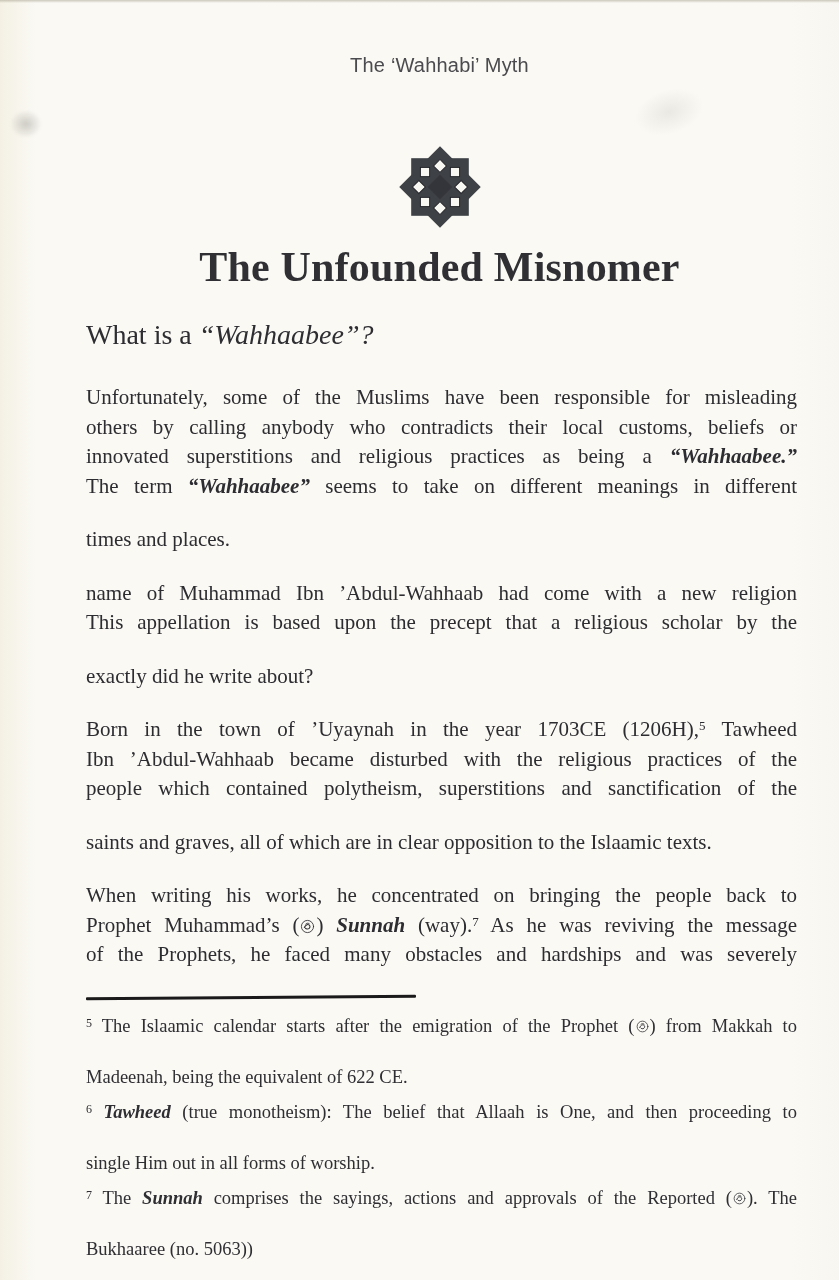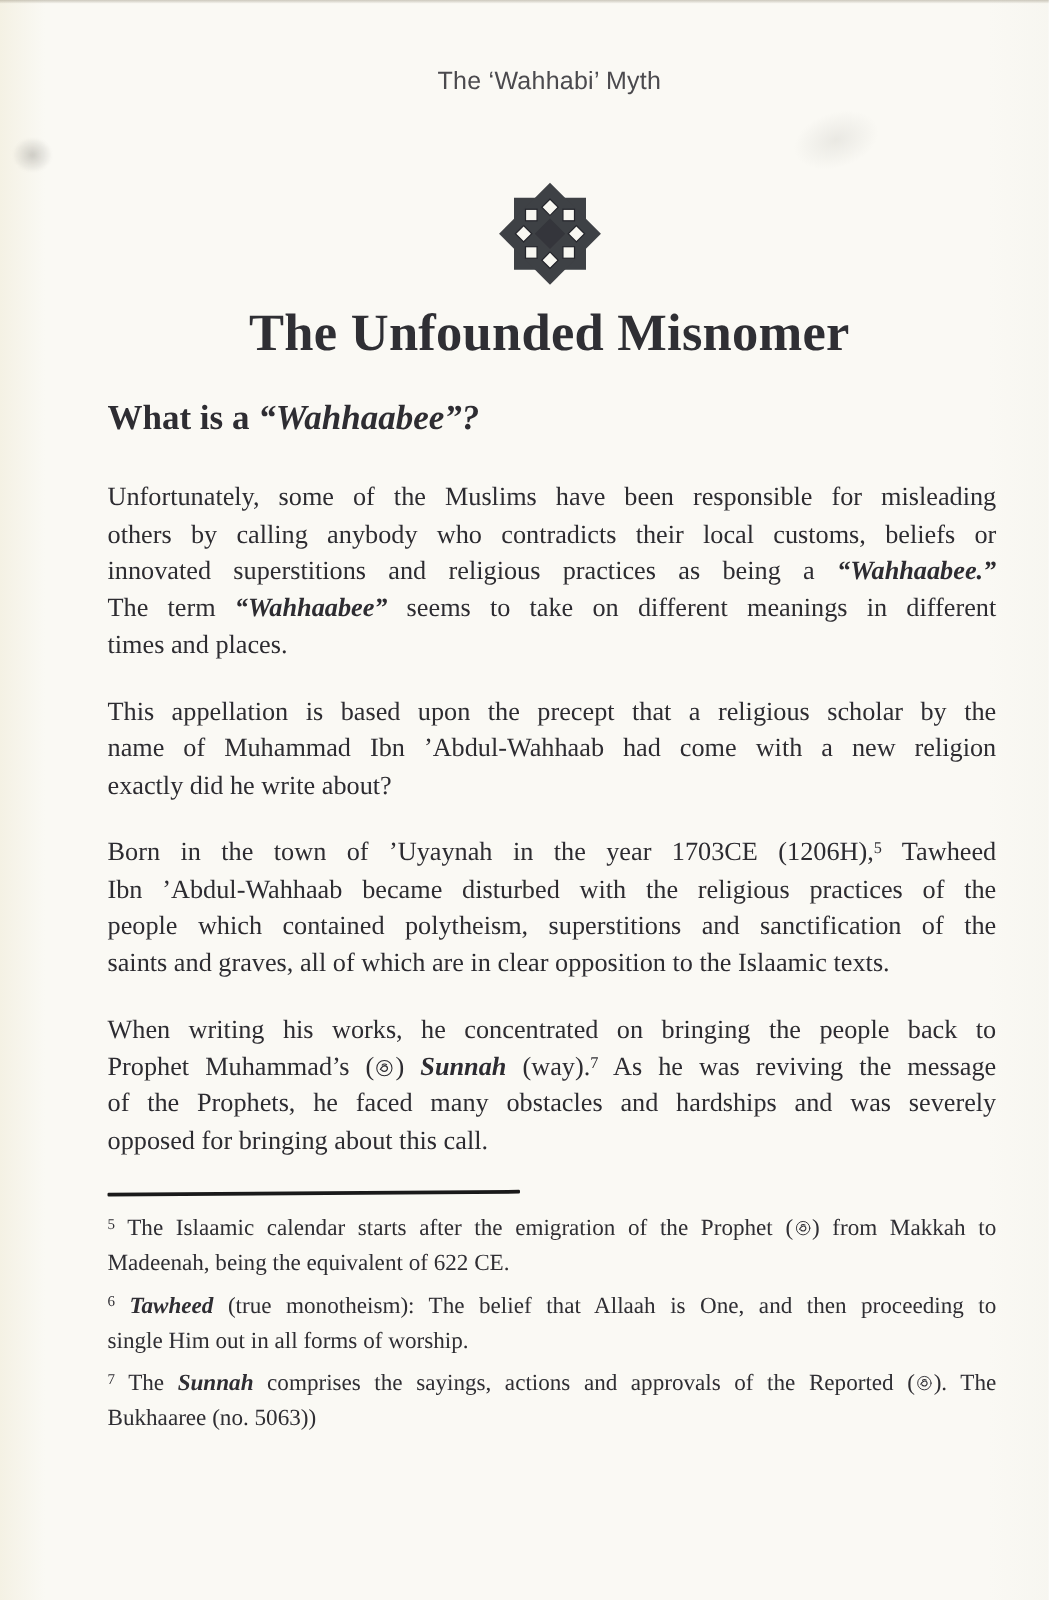"What is a" .bd { font-weight: bold -> normal }
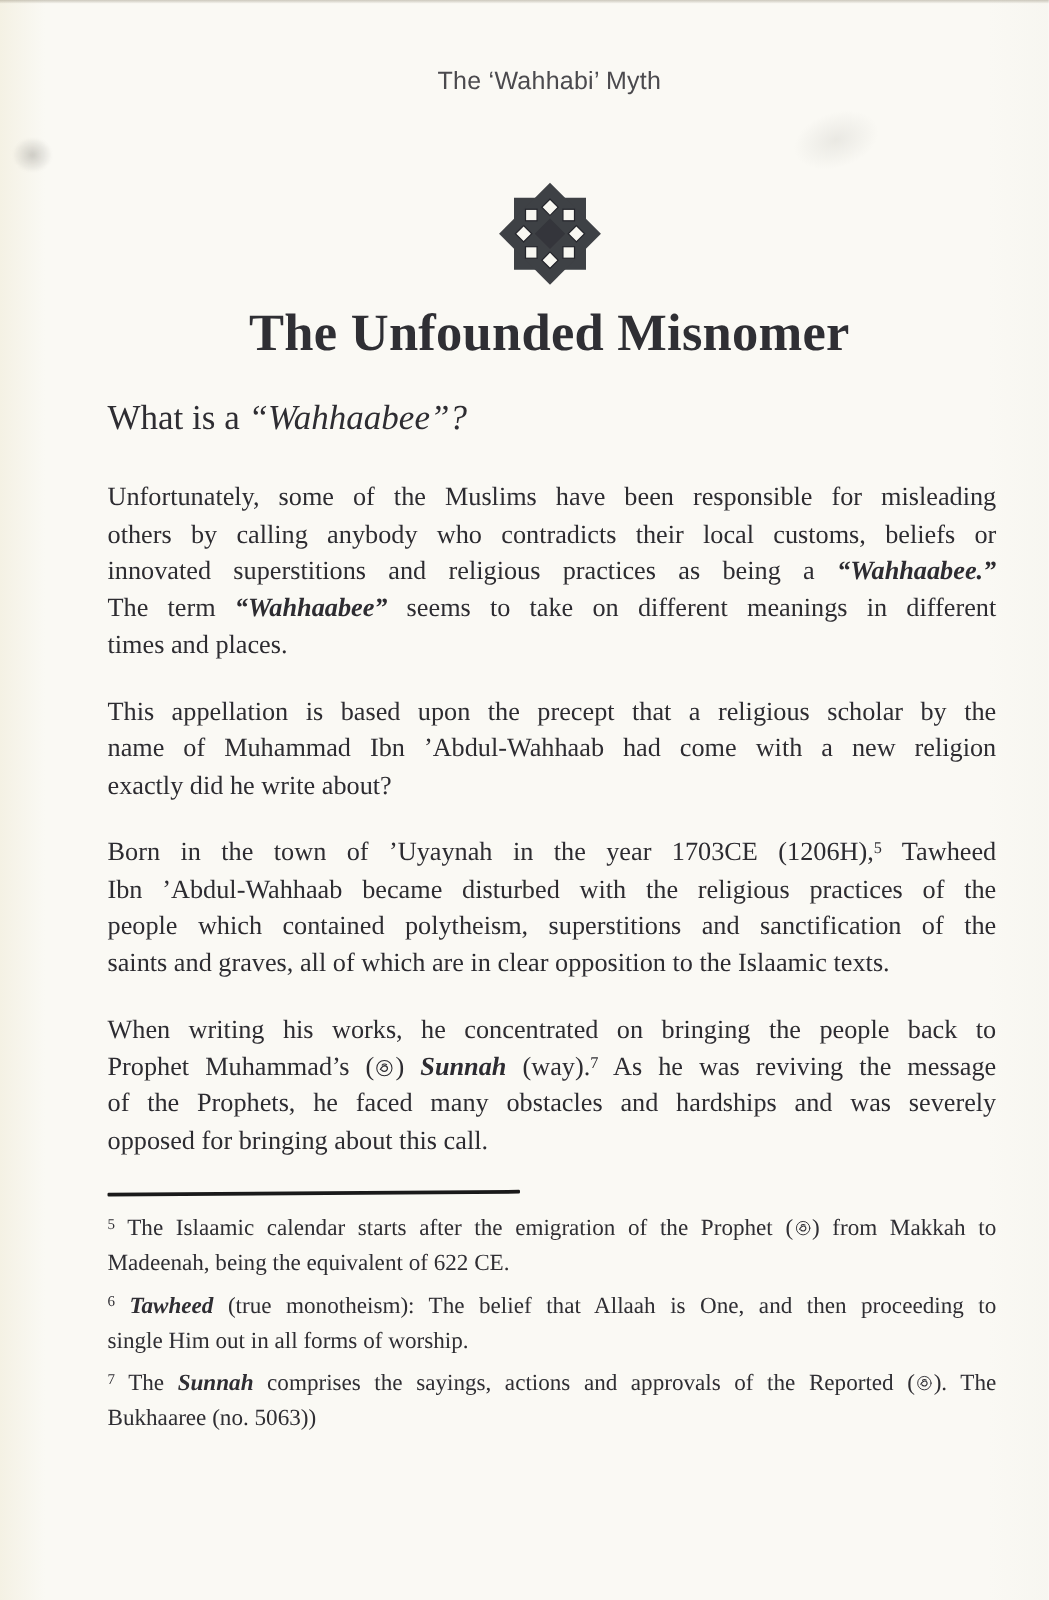"times and places." .tline.last { margin-top: none -> 24px }
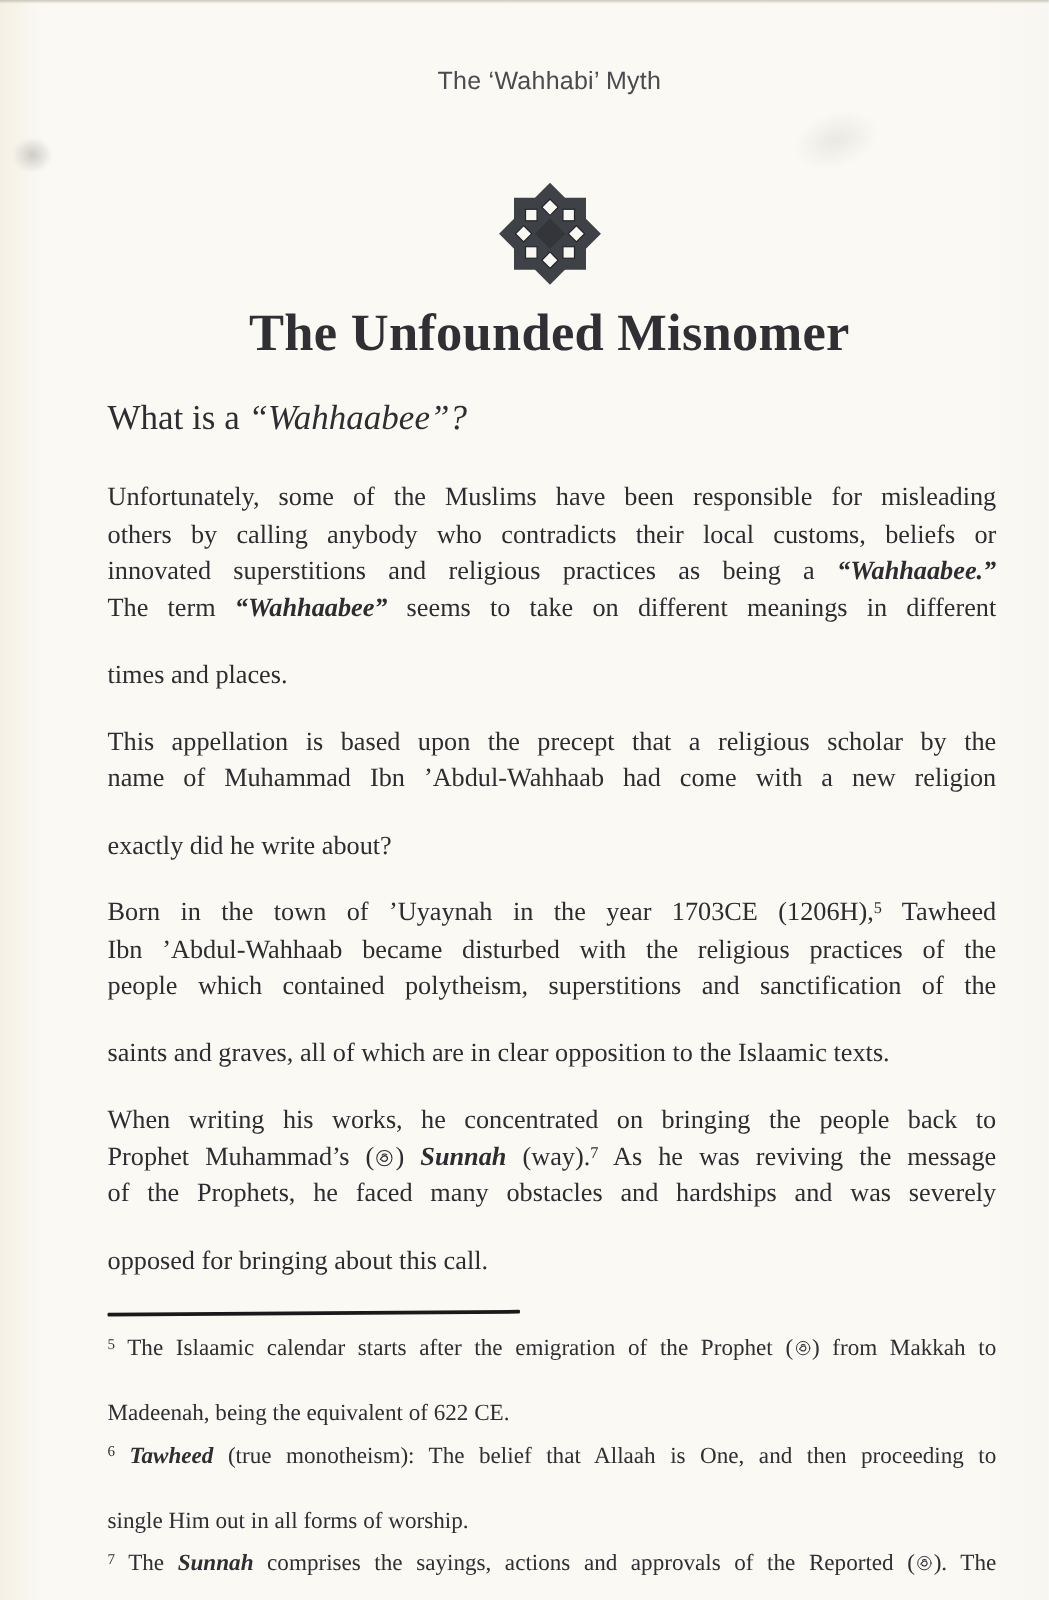"This appellation is based upon" div.tline { order: before "name of Muhammad Ibn ’Abdul-Wahhaab" -> after "name of Muhammad Ibn ’Abdul-Wahhaab" }
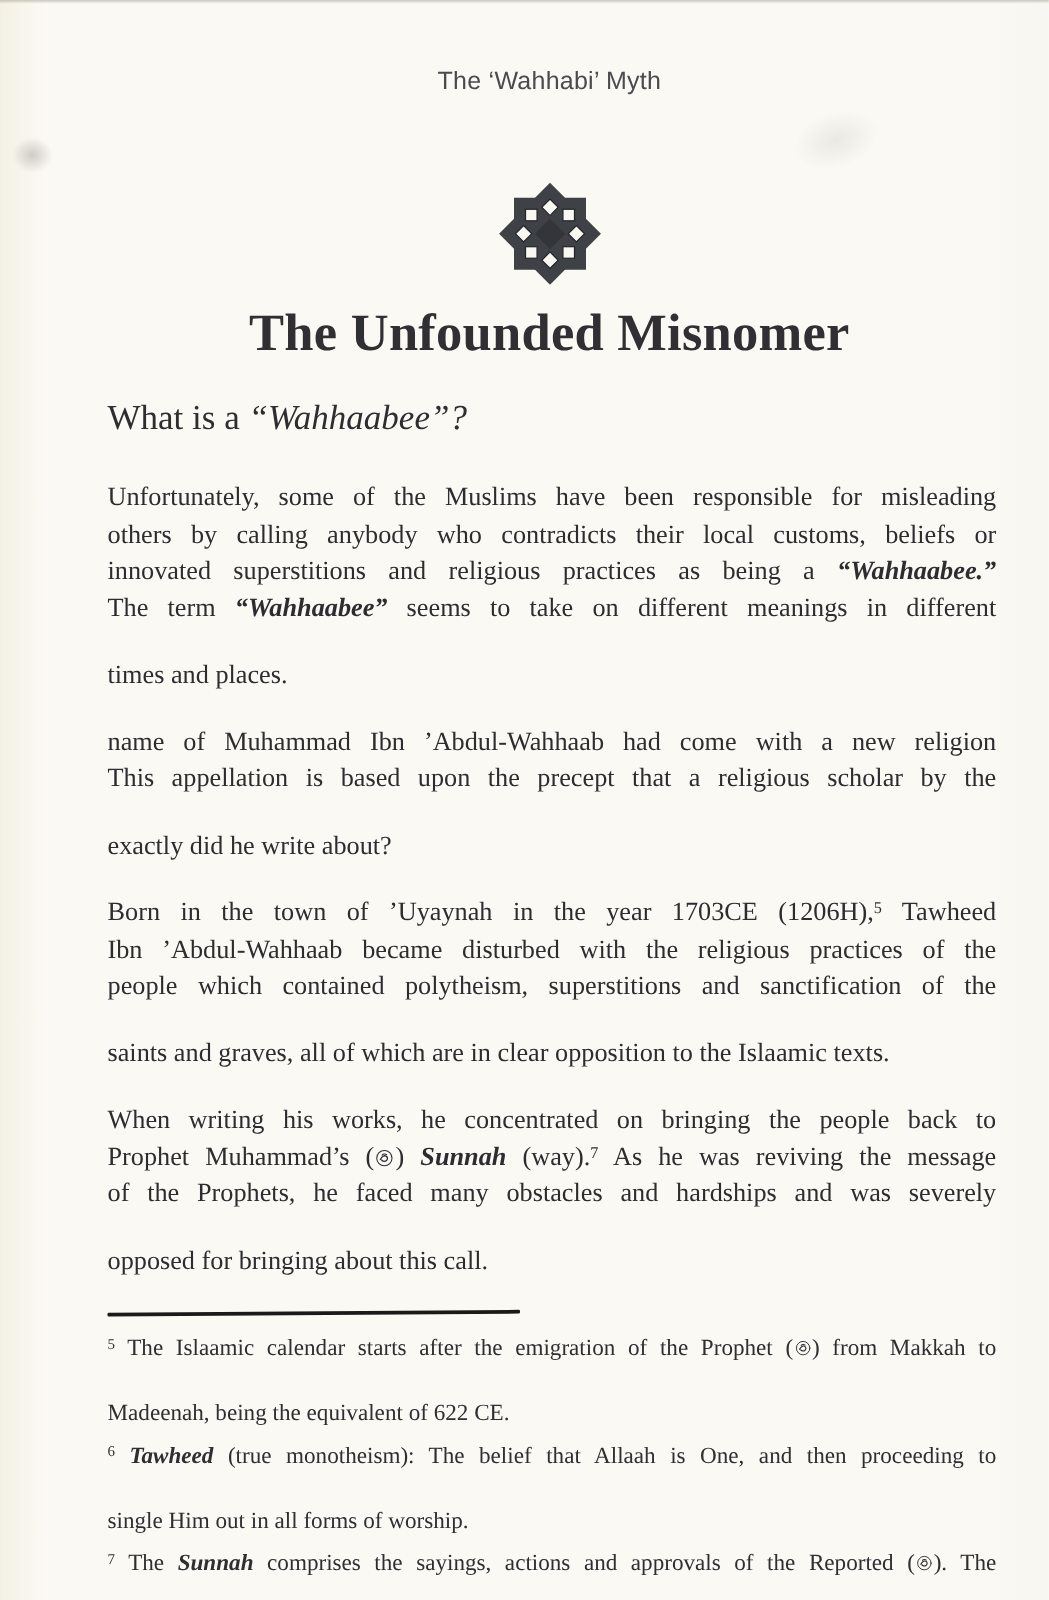"opposed for bringing about this" div.tline { html: <div><span>opposed for bringing about this call.</span></div> -> none }
